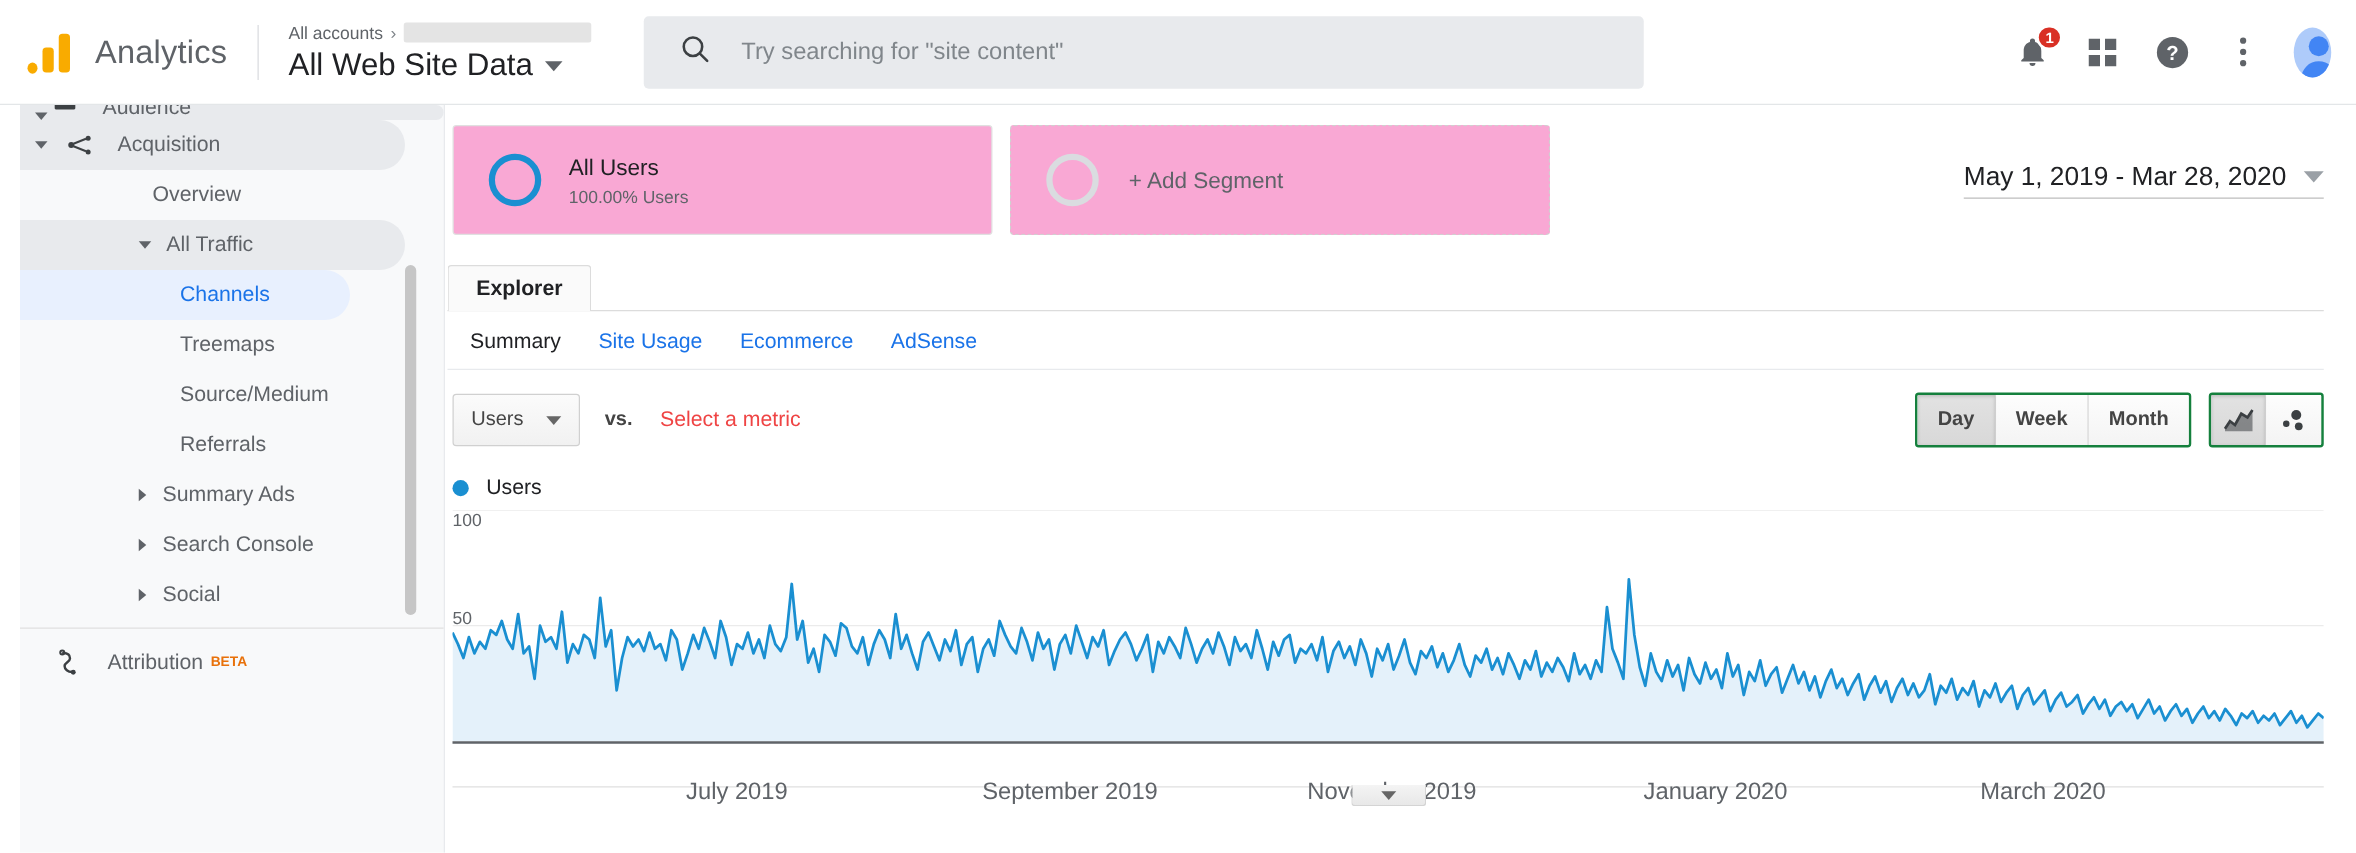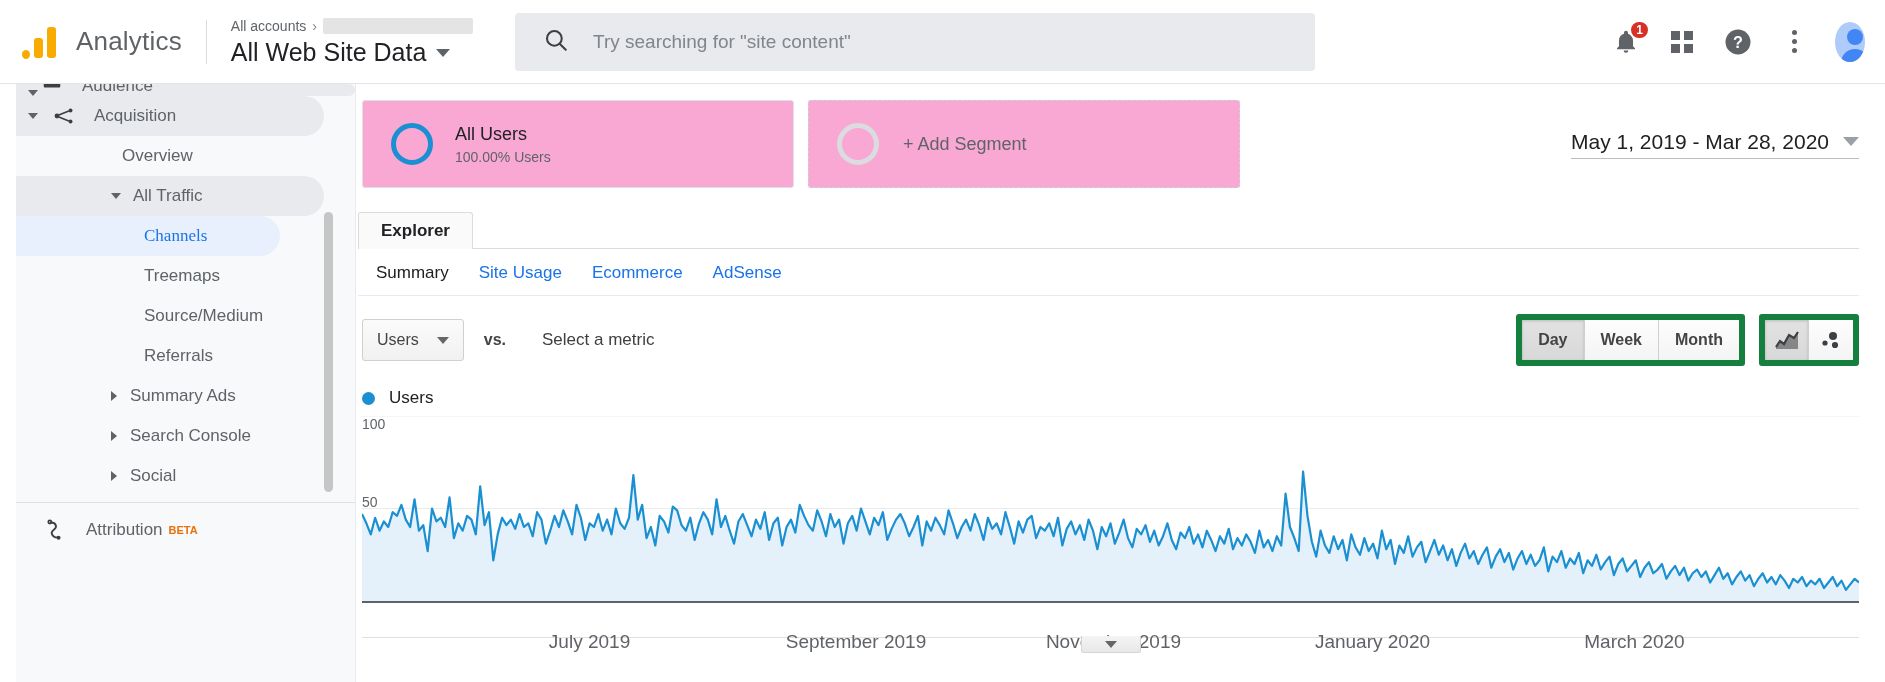"Channels" div.nav-row { font-family: Liberation Serif, serif -> none }
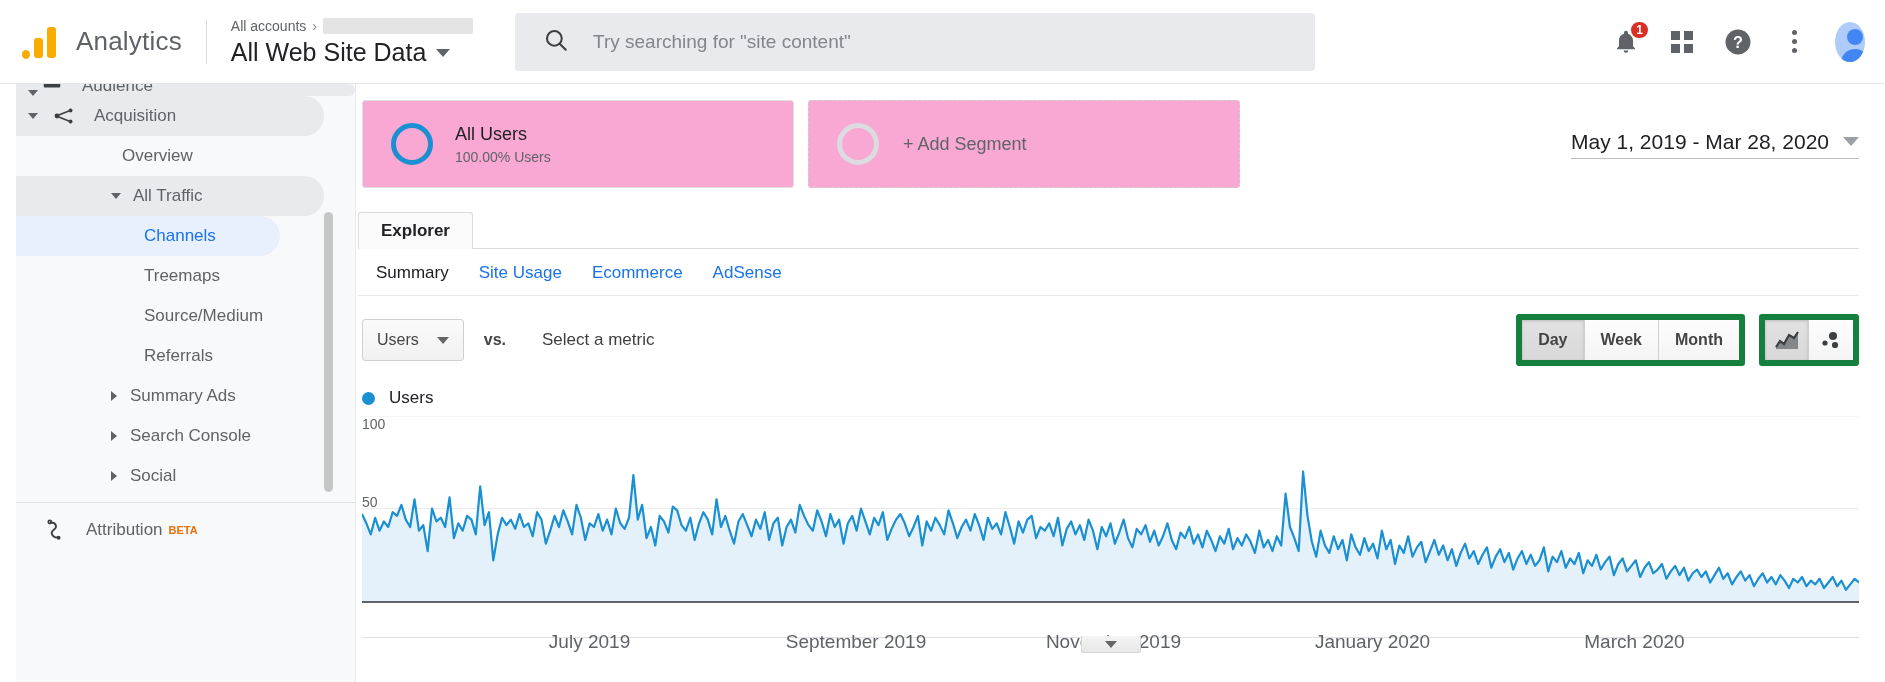"Select a metric" .select-metric { color: #404040 -> #ef4444; margin-left: 36px -> 22px }
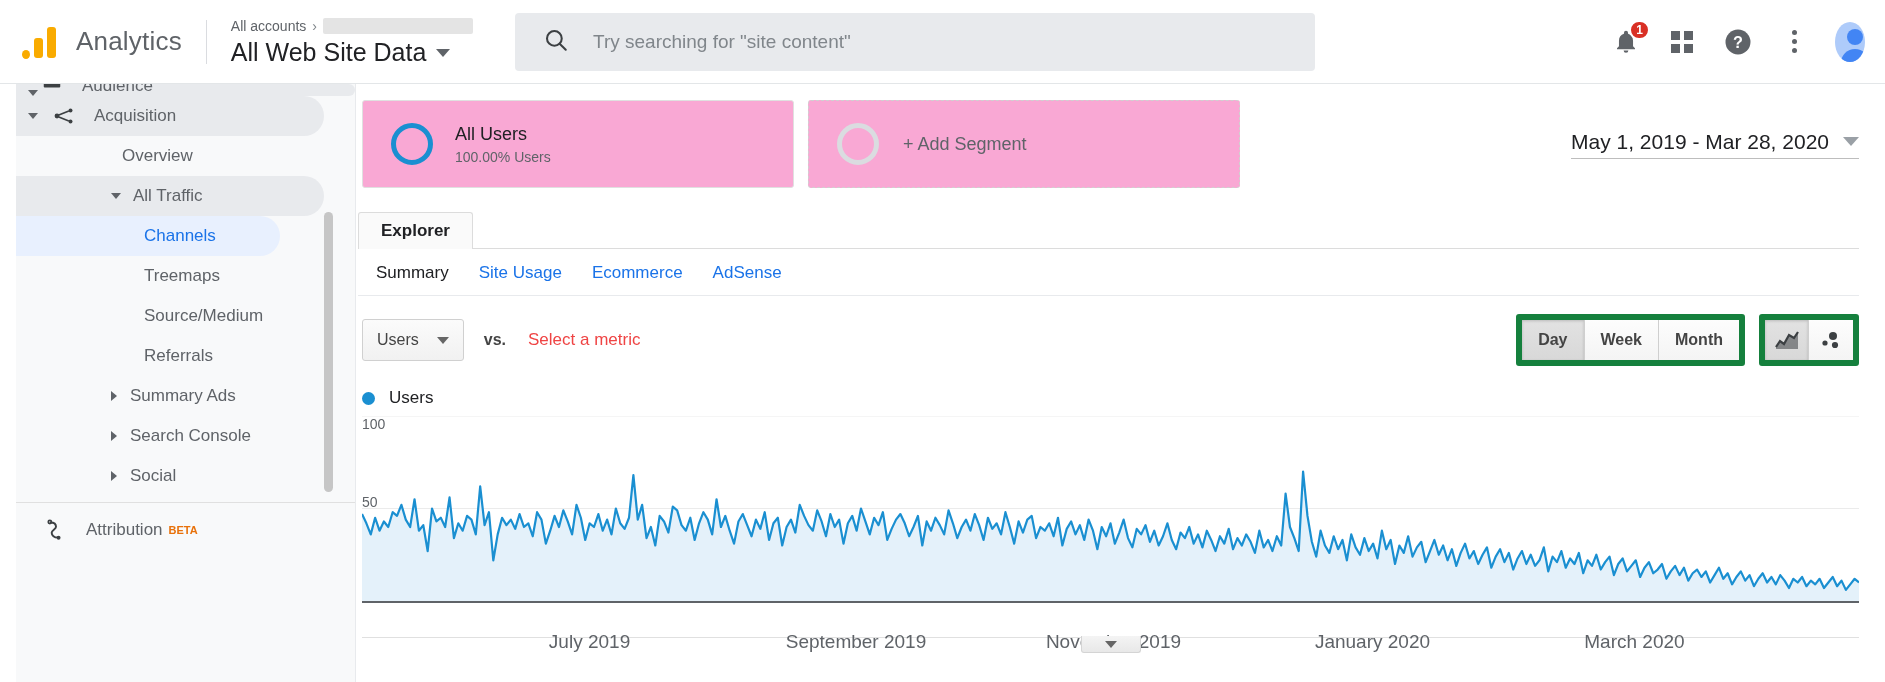"Day" .btn-group { border: 6px solid #15803d -> 2px solid #15803d }
